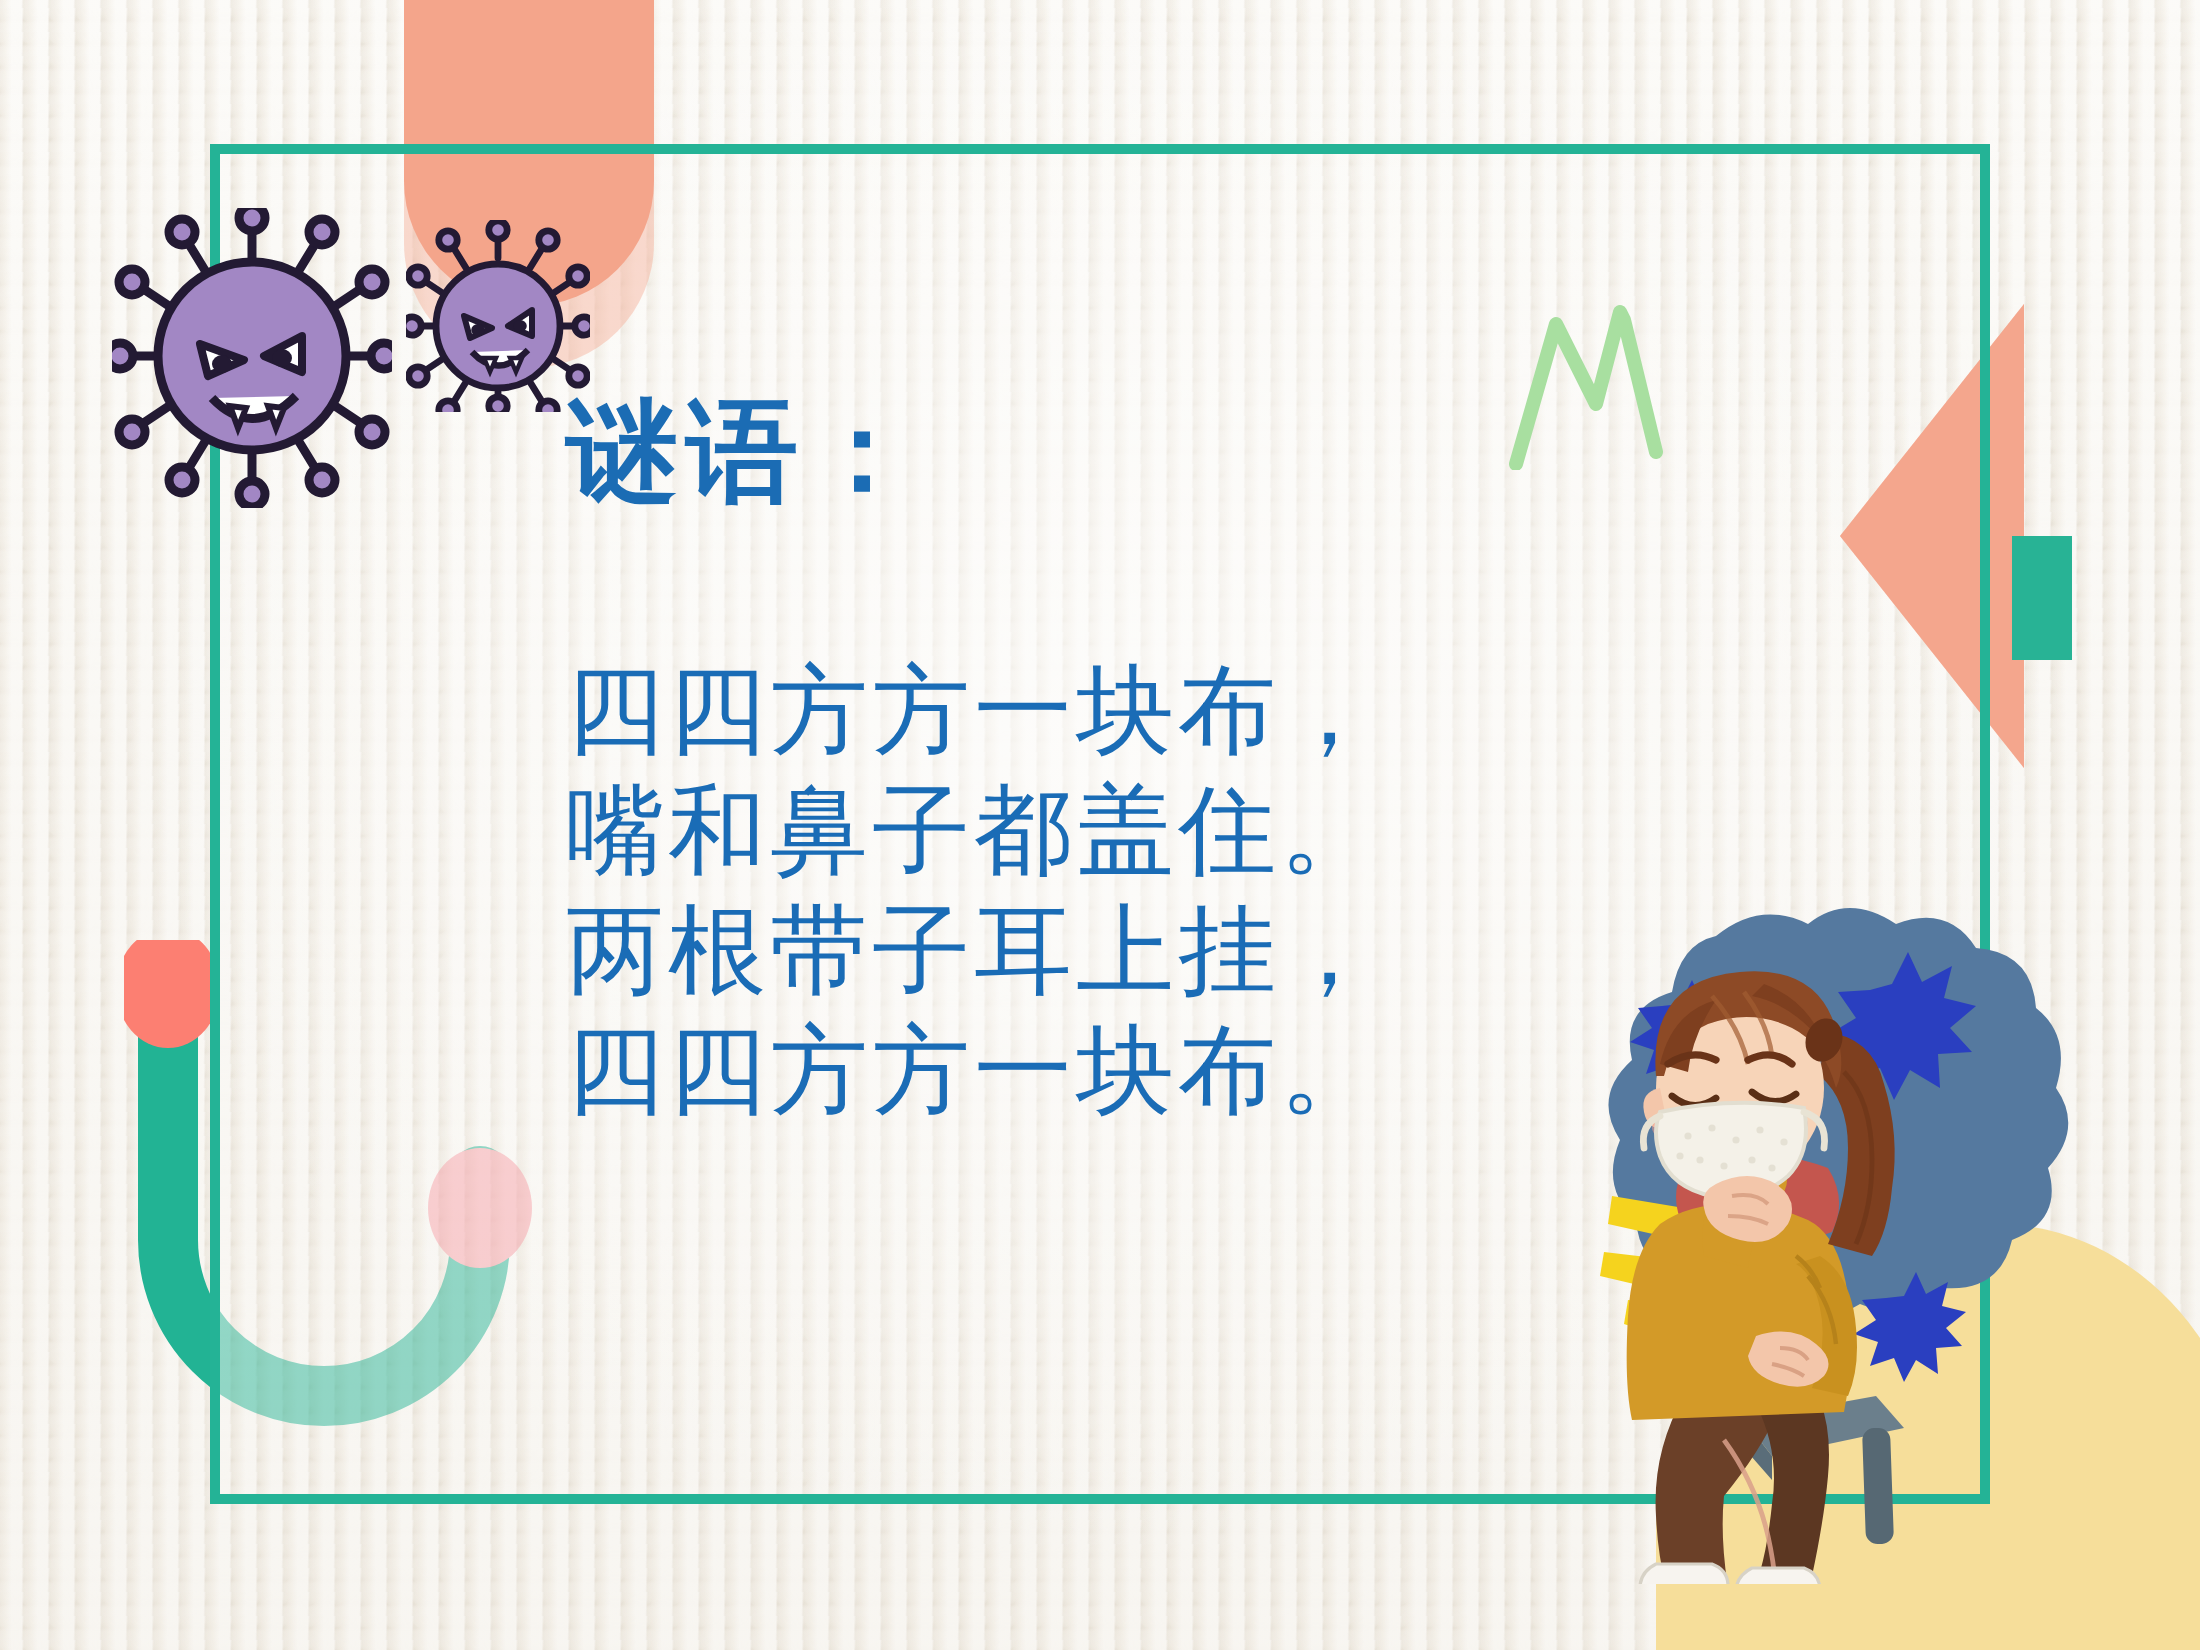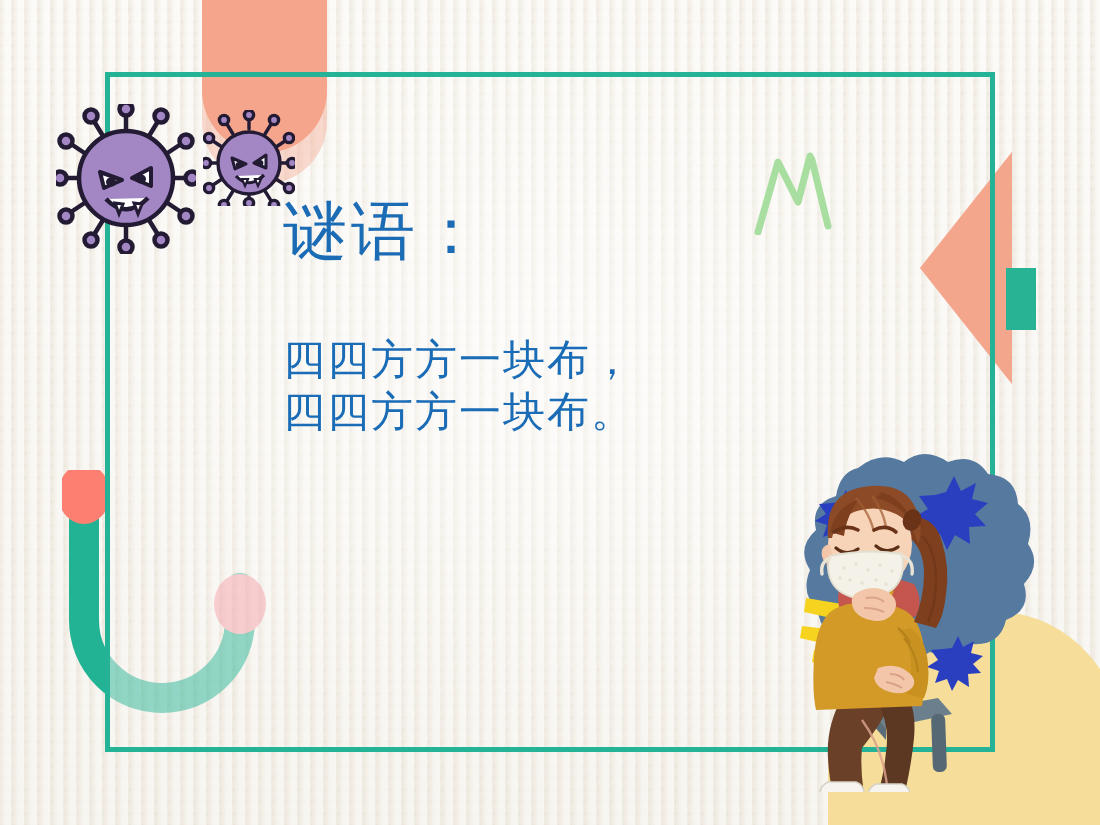"谜语：" #riddle-title { font-size: 64px -> 56px; font-weight: normal -> bold }
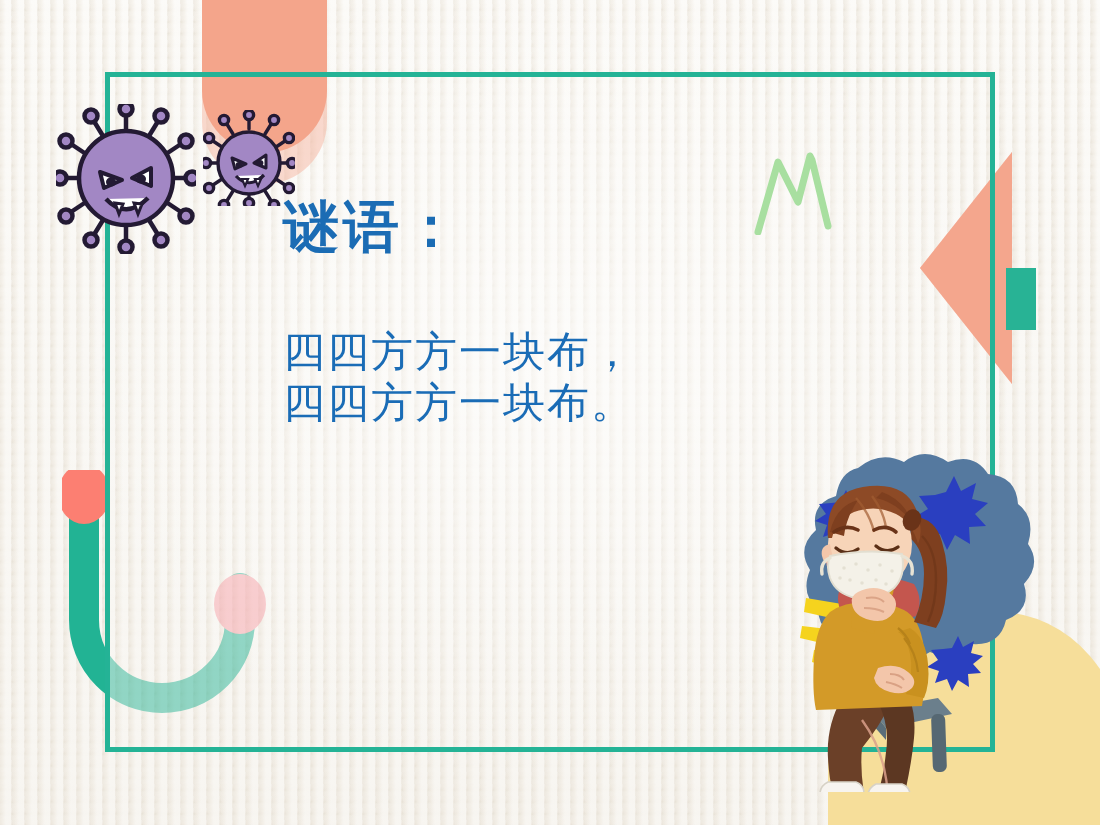"四四方方一块布，" .riddle-line { font-size: 42px -> 49px }
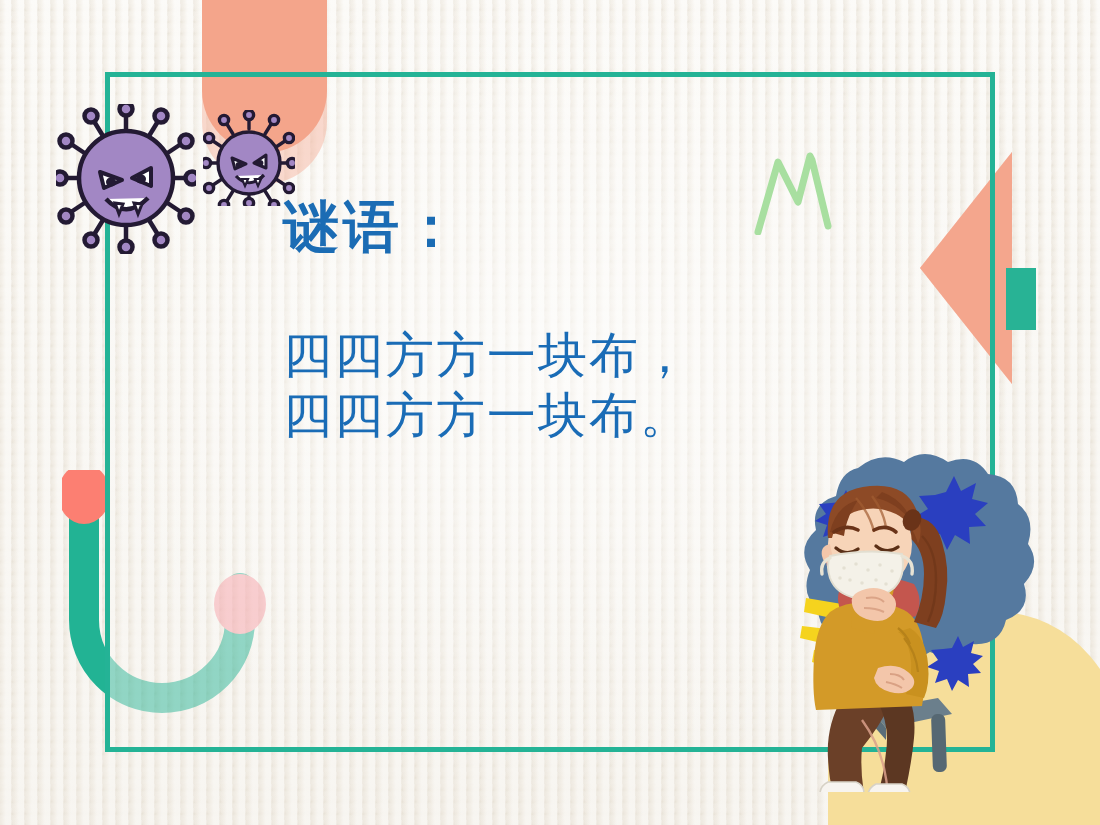"嘴和鼻子都盖住。" div.riddle-line { html: none -> <div>嘴和鼻子都盖住。</div> }
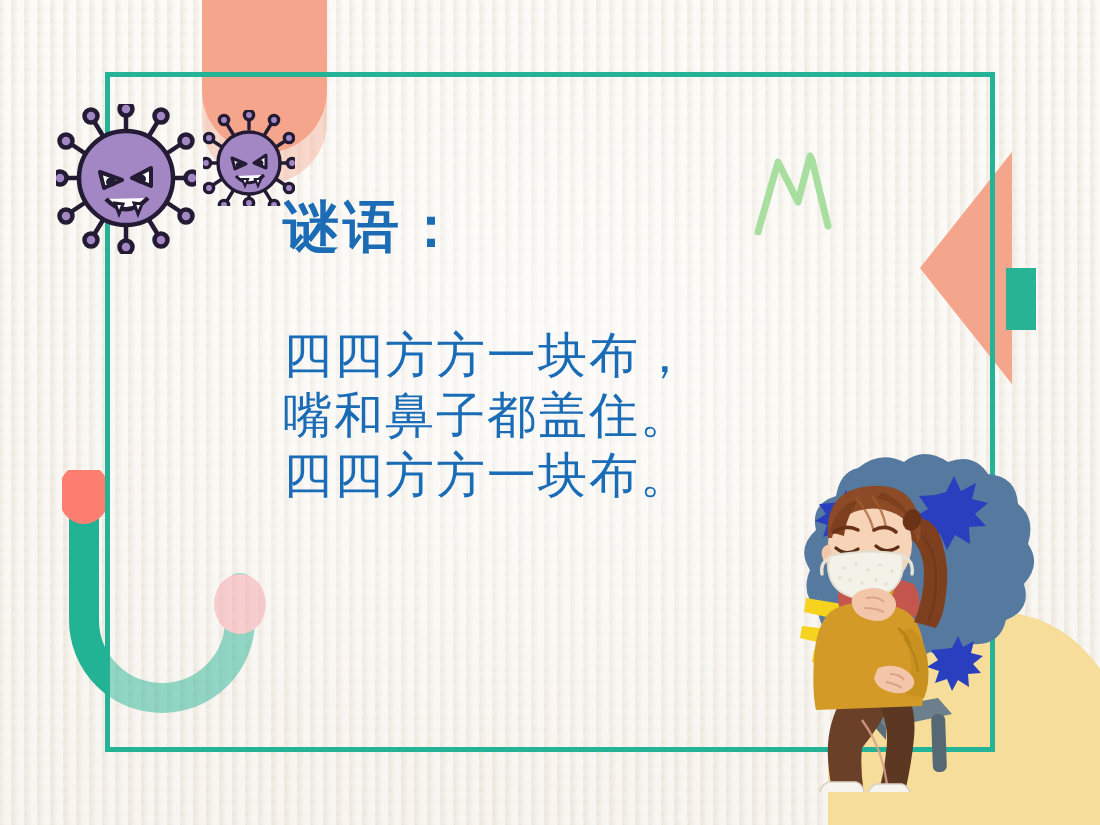"两根带子耳上挂，" div.riddle-line { html: none -> <div>两根带子耳上挂，</div> }
